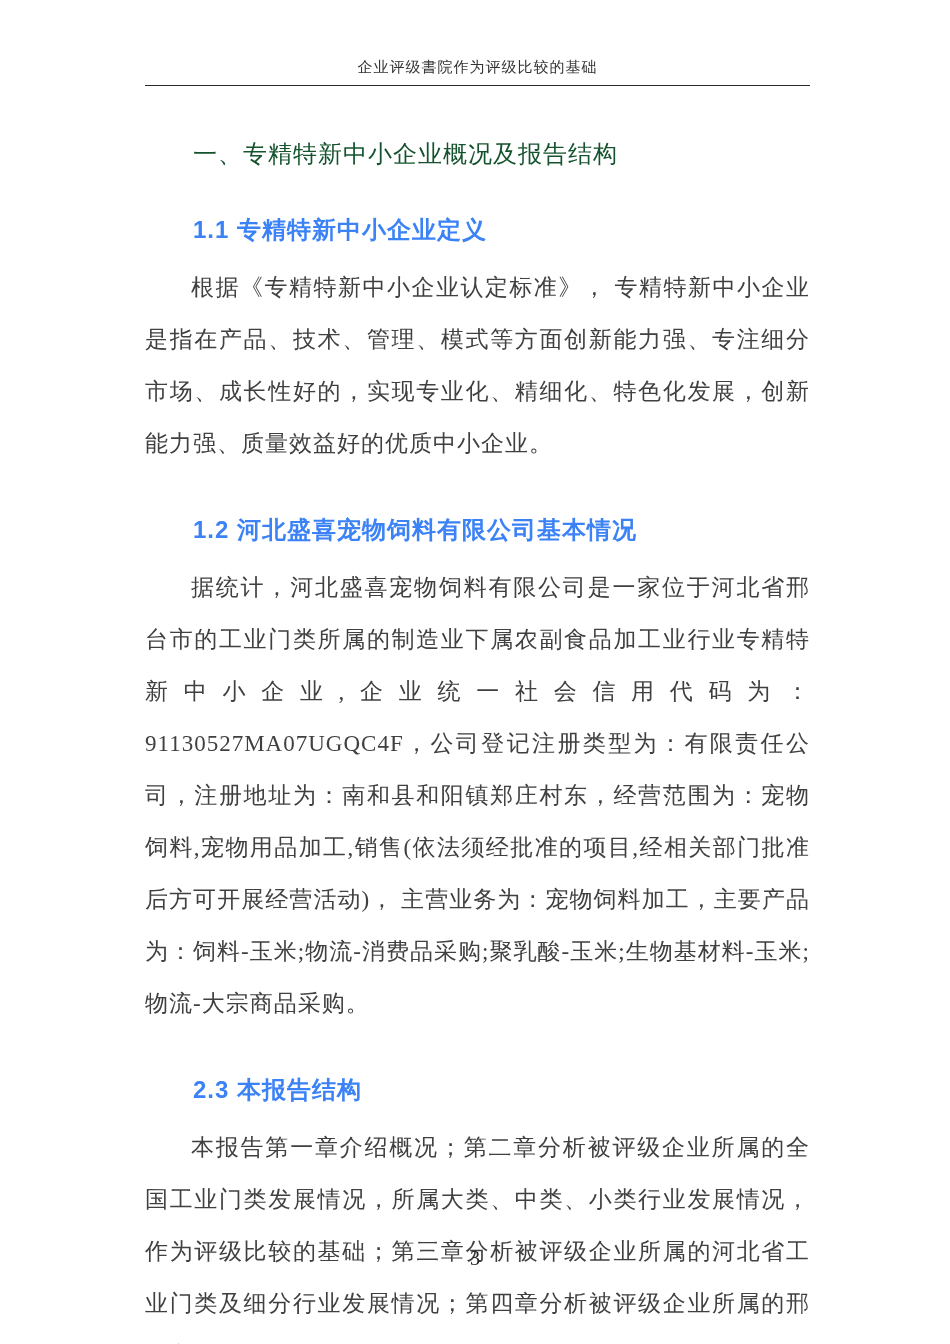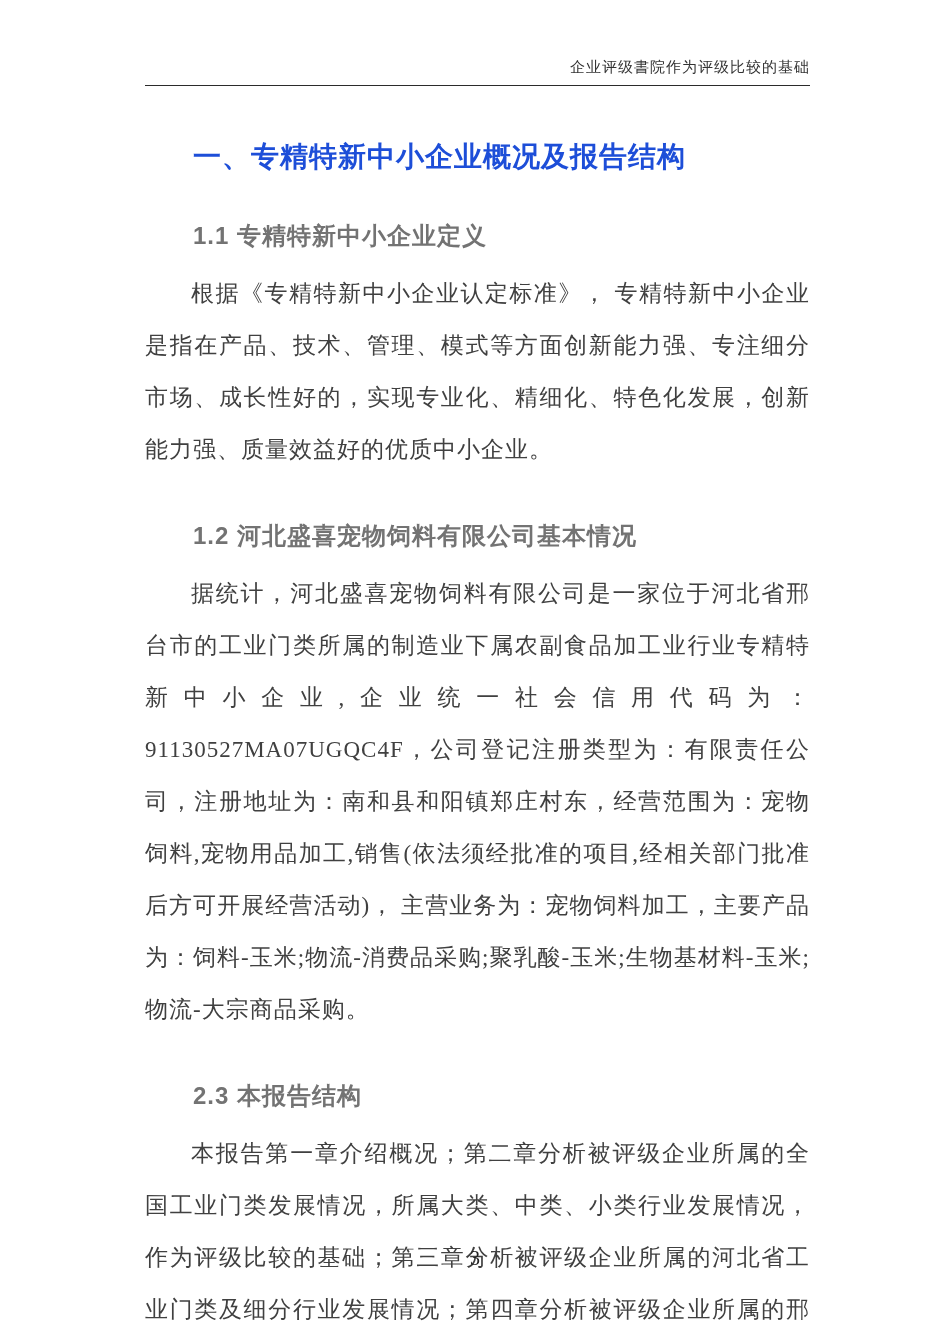"企业评级書院" .header { justify-content: flex-end -> center }
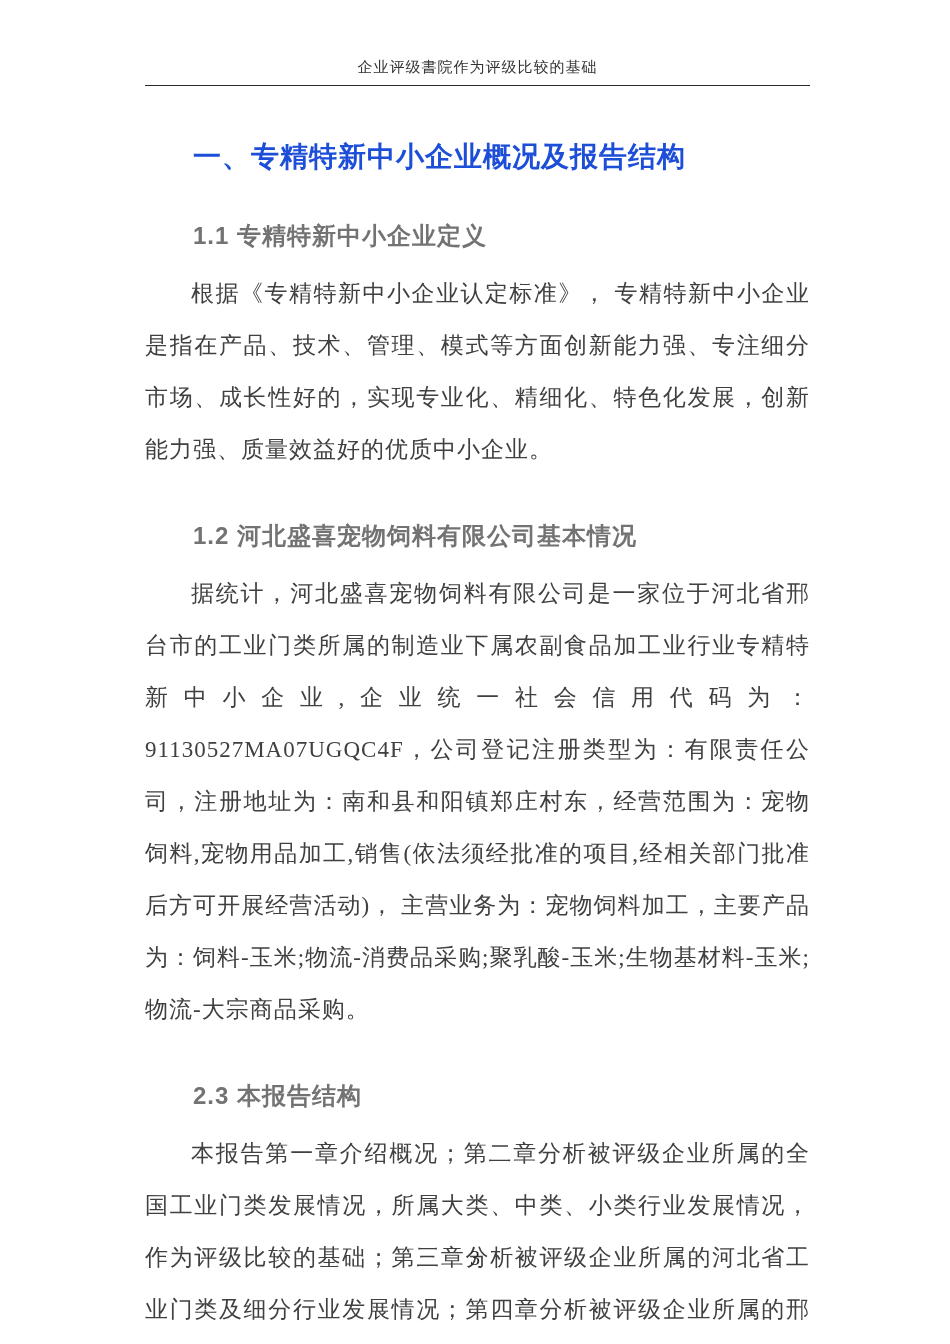"一、专精特新中小企业概况及报告结构" .doc-title { color: #1d4ed8 -> #14532d; font-size: 28px -> 24px; font-weight: bold -> normal }
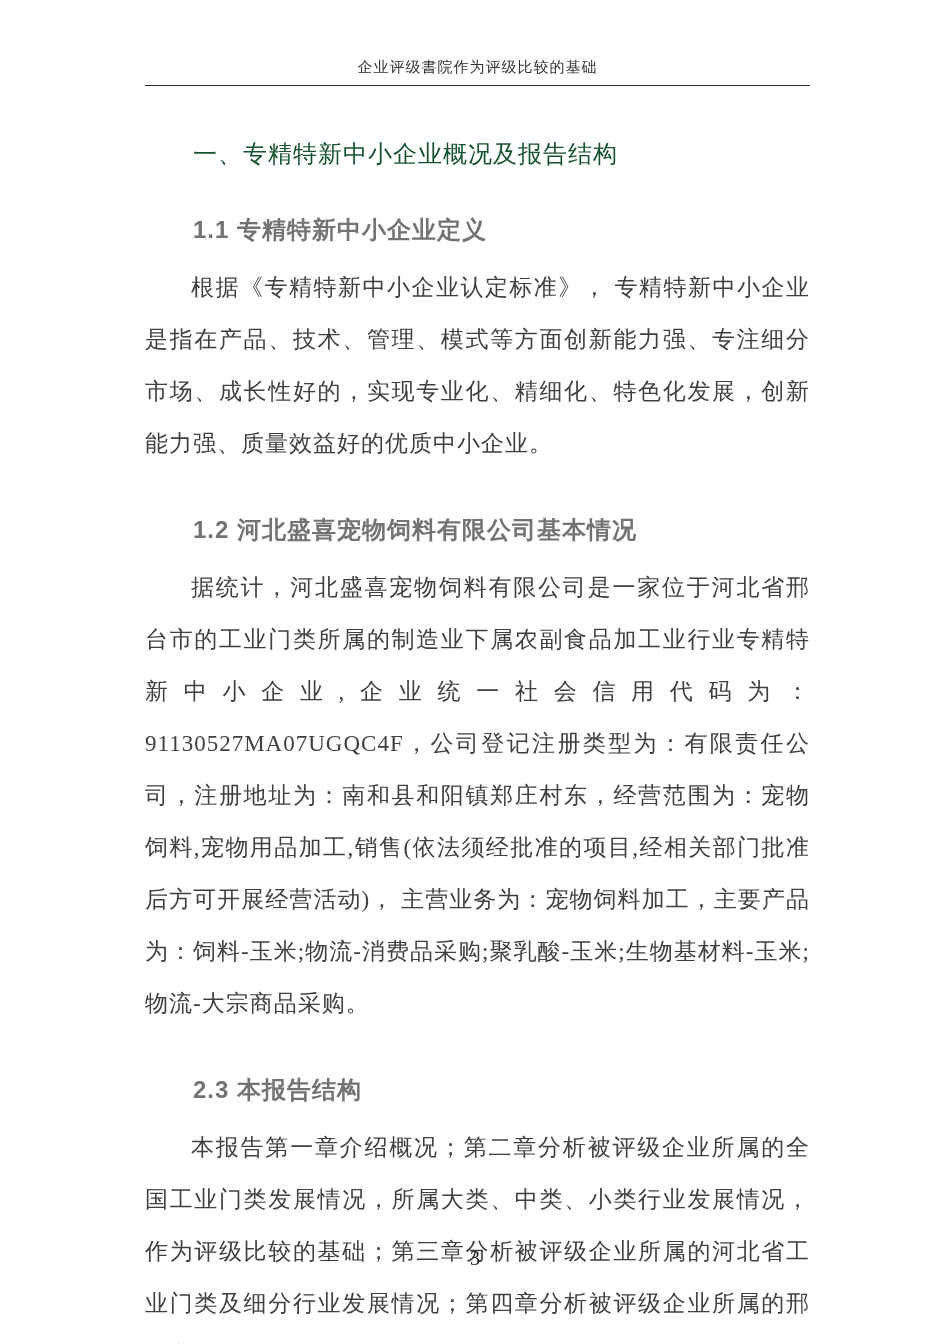"1.1 专精特新中小企业定义" .section-heading { color: #737373 -> #3b82f6 }
